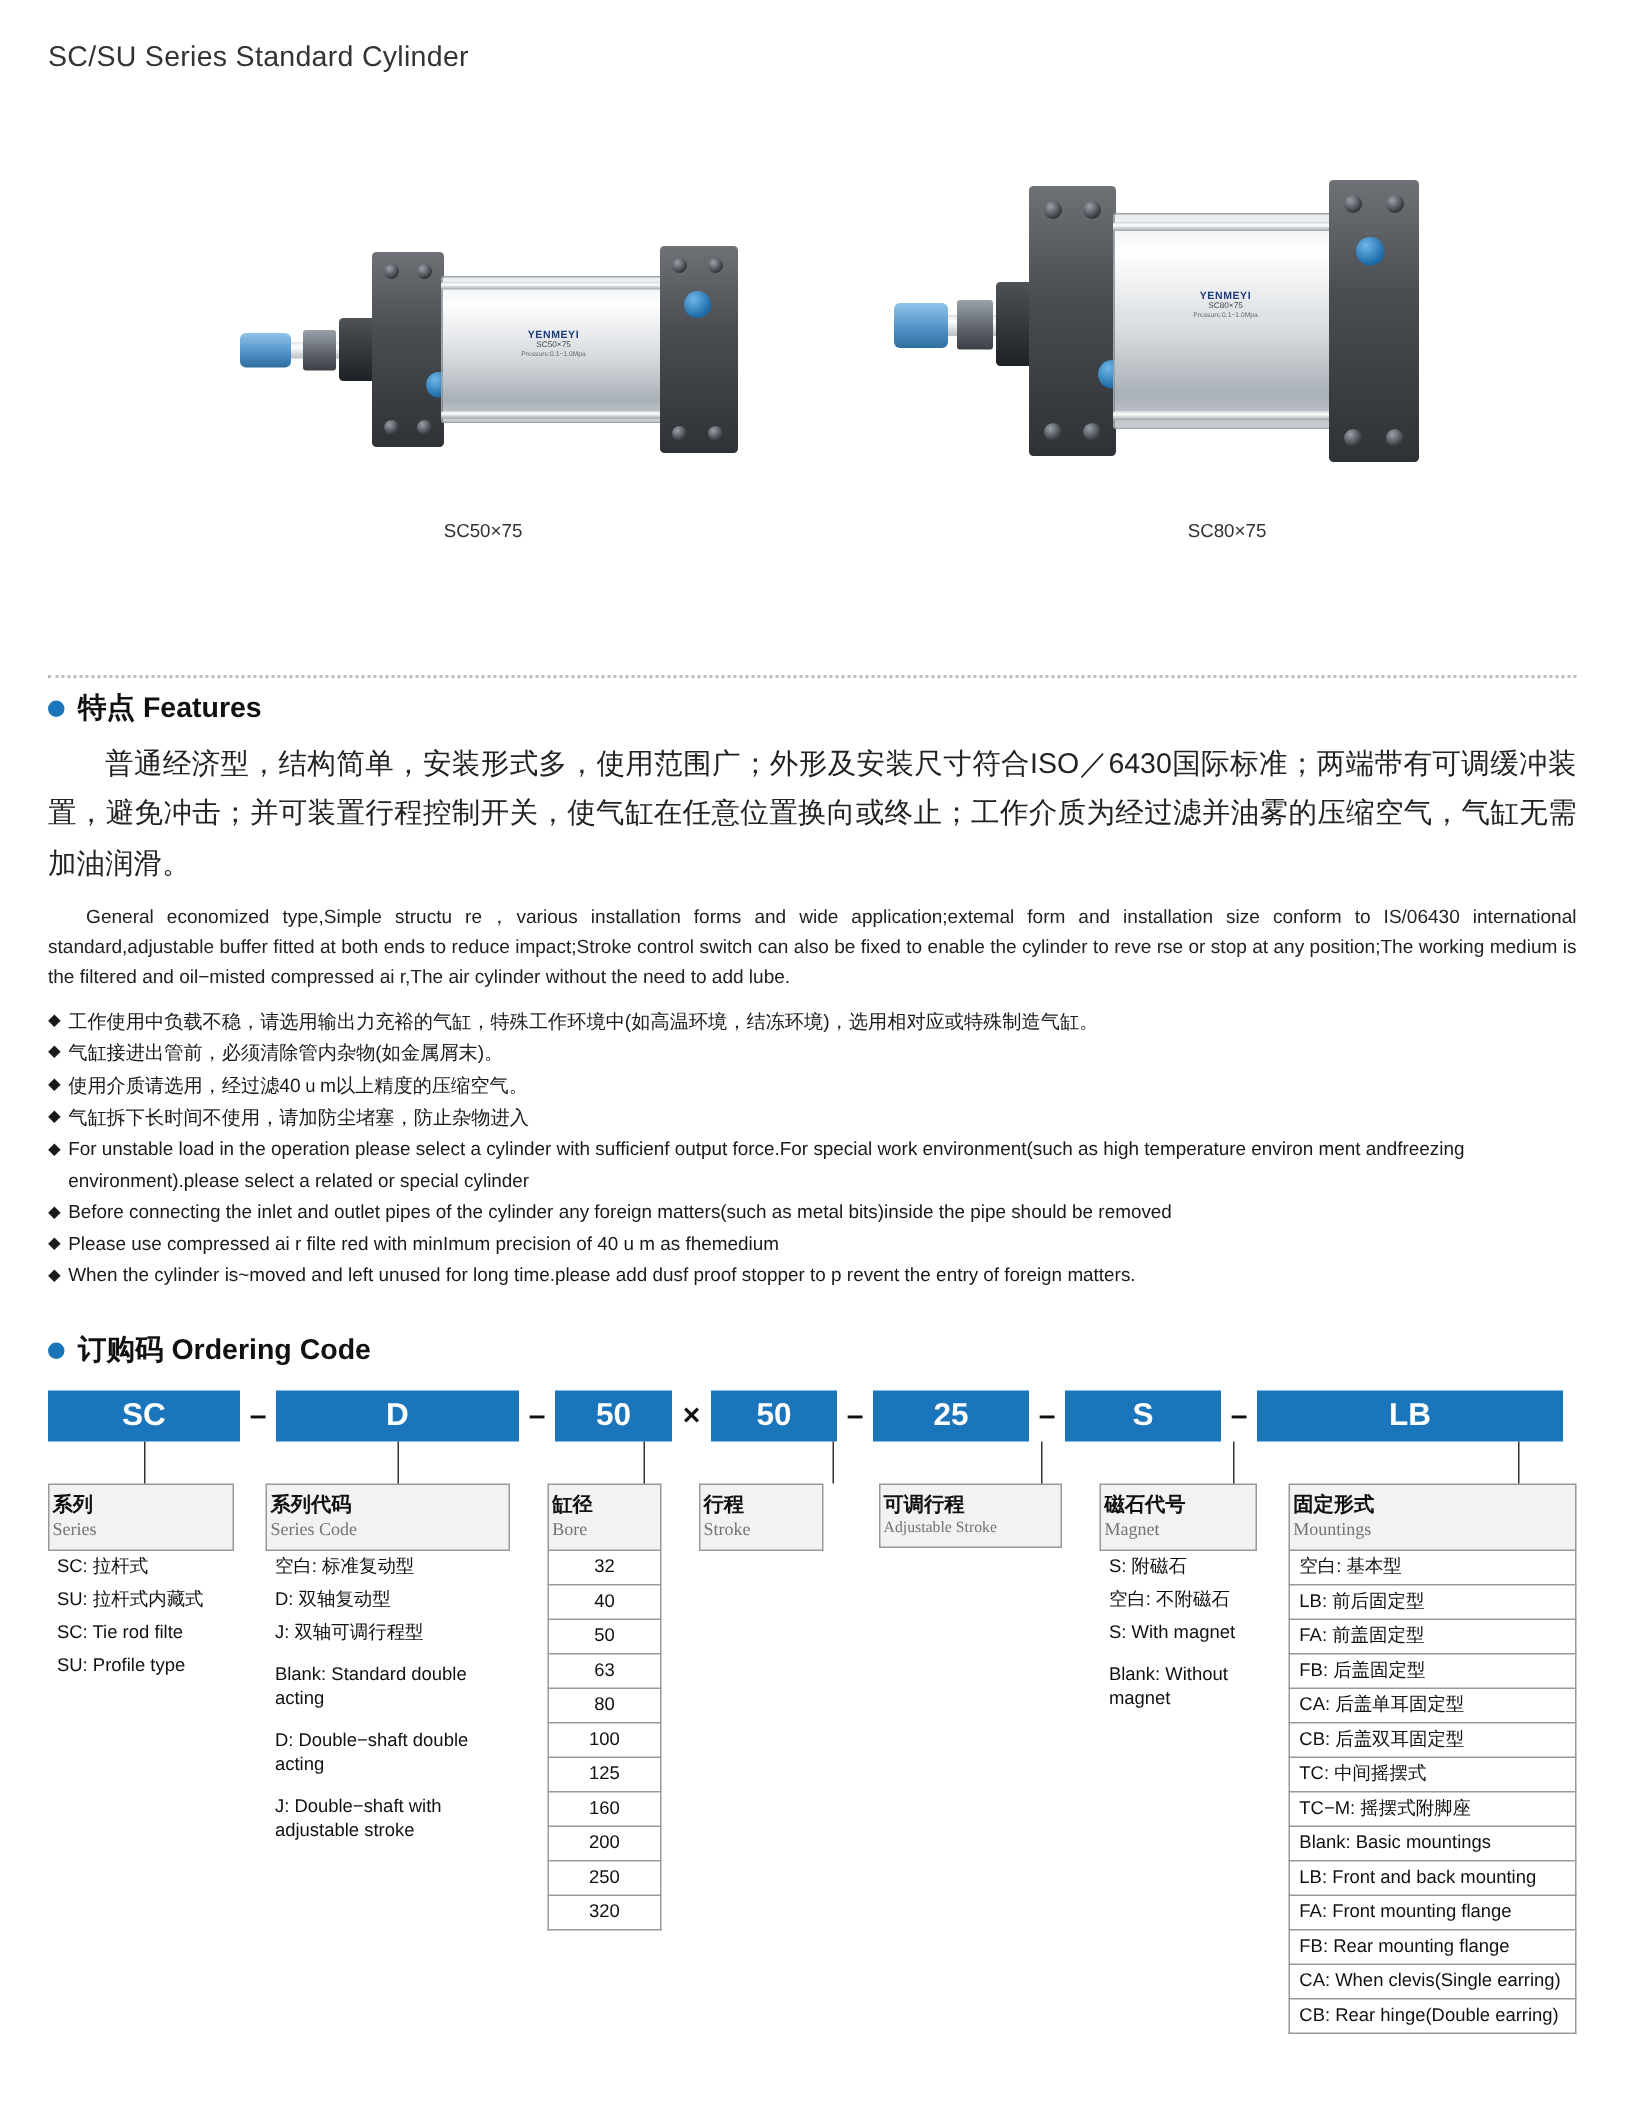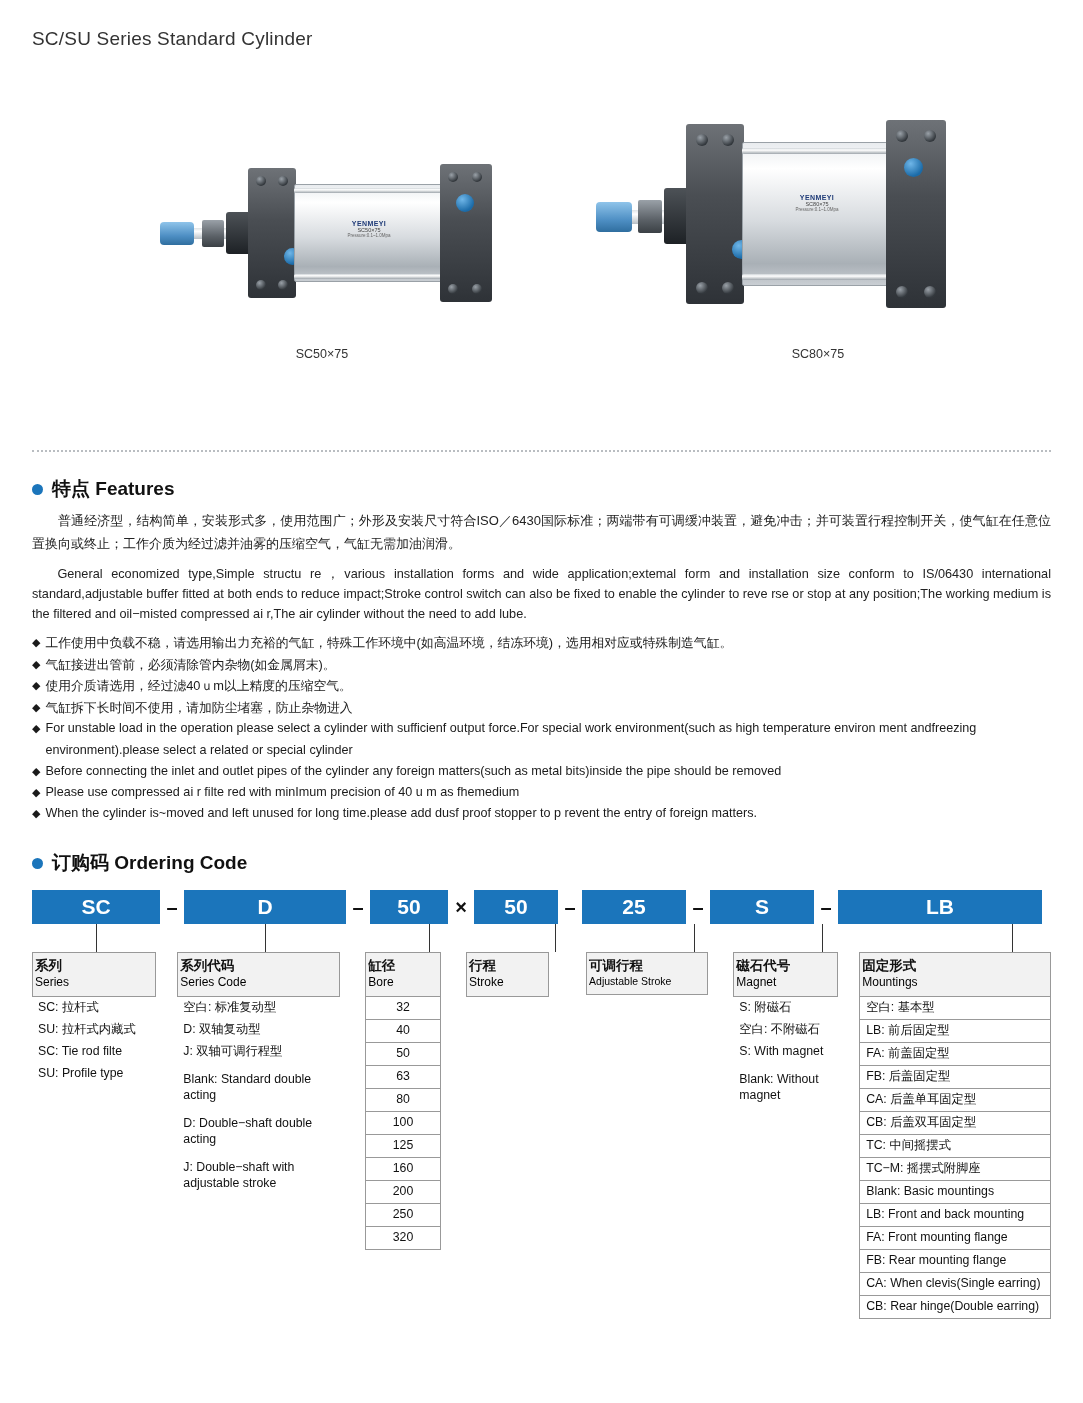"特点 Features" .sec-head { margin-top: 24px -> 7px }
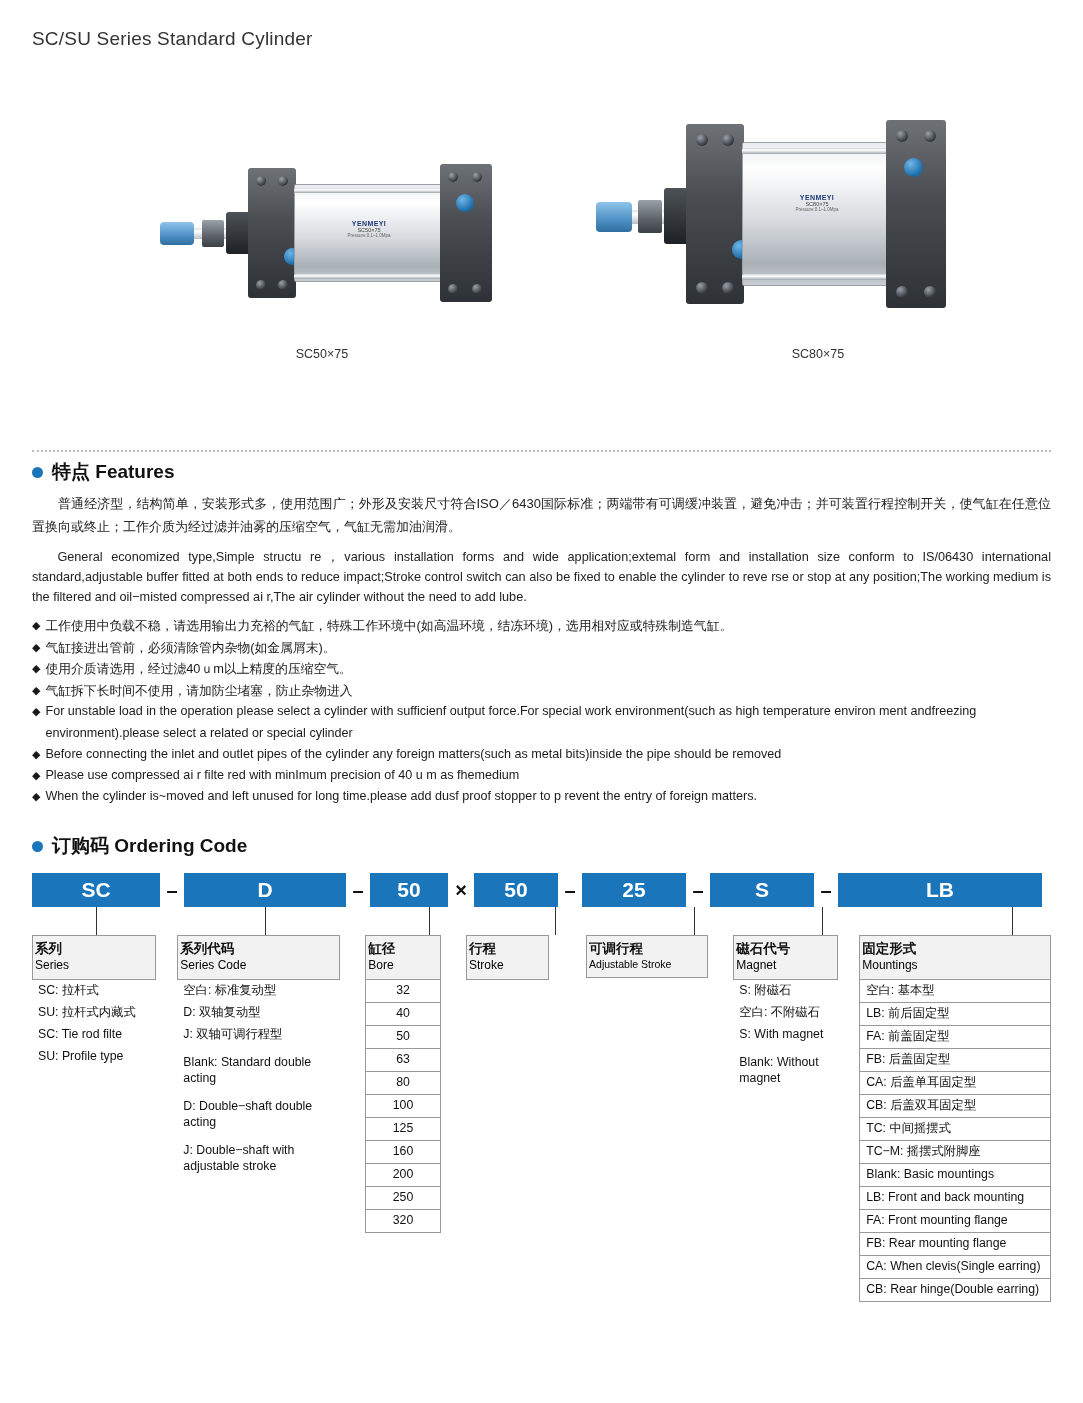"普通经济型，结构简单，安装形式多，使用范围广；外形及安装尺寸符合ISO／6430" .para-cn { font-size: 13px -> 19px }
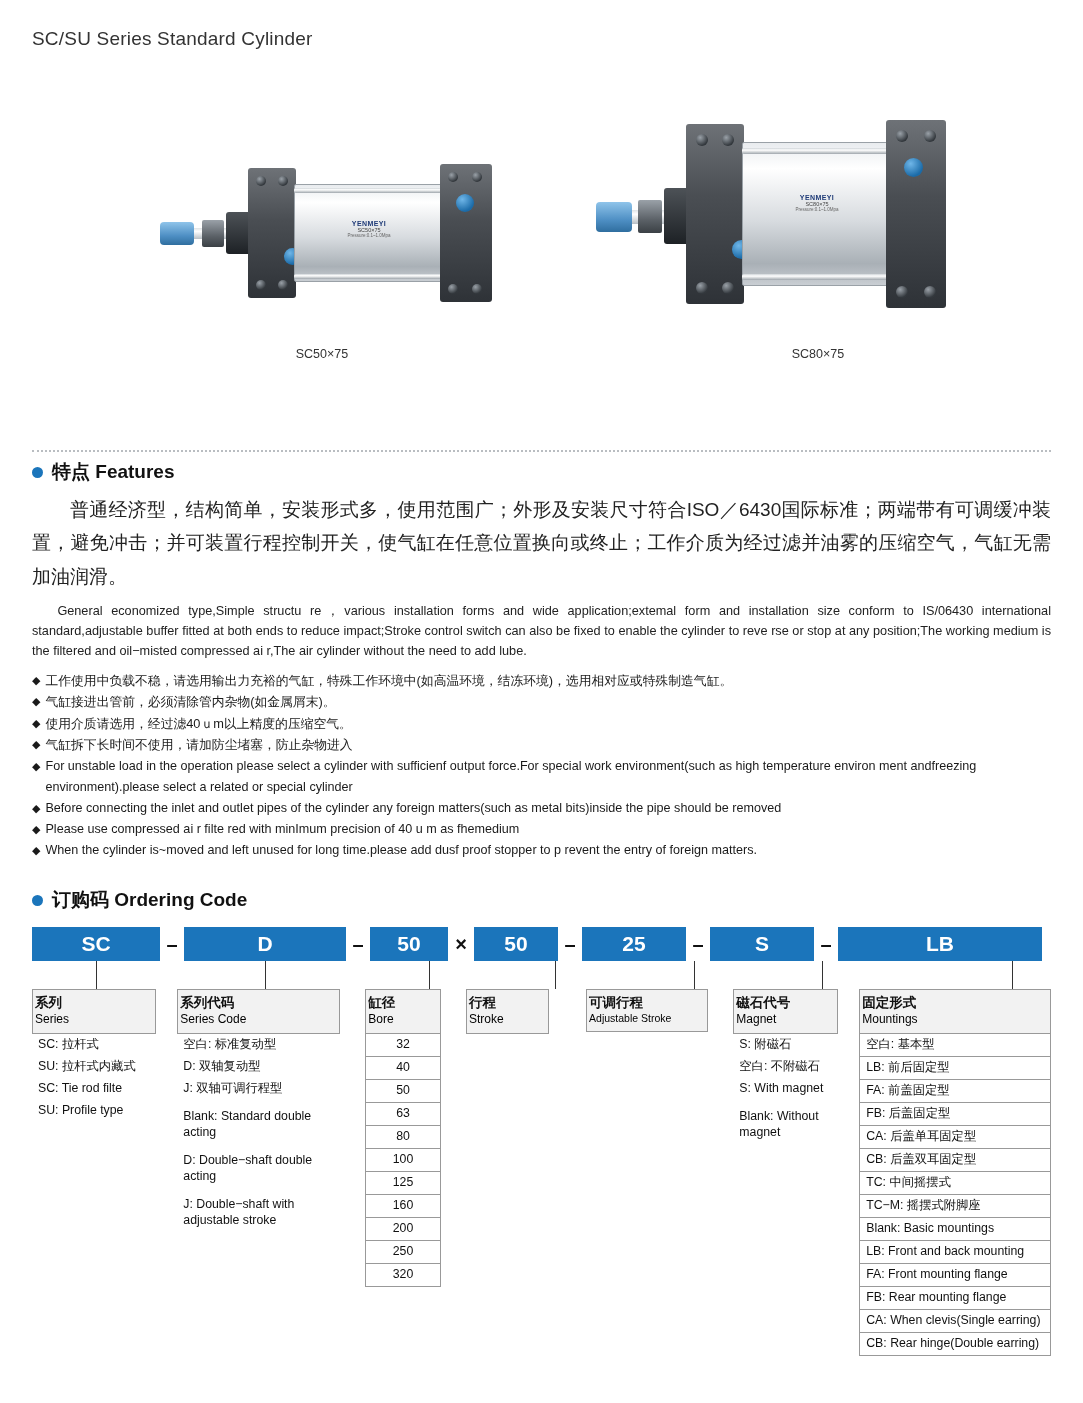"Series" .col-head .en { color: #000000 -> #737373; font-family: none -> Liberation Serif, serif }
